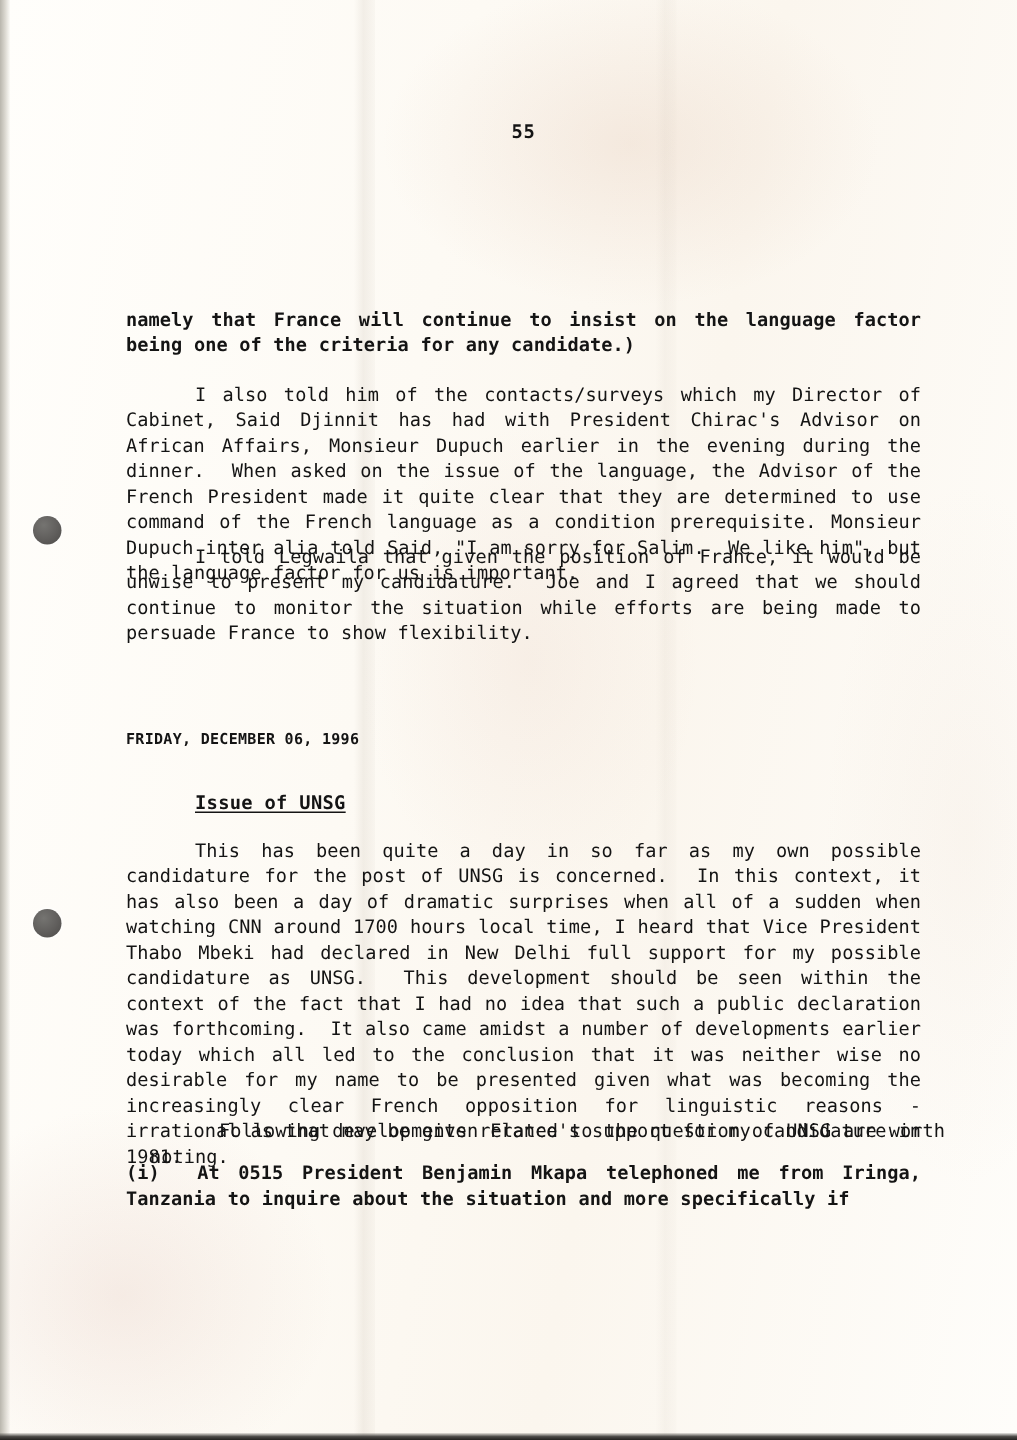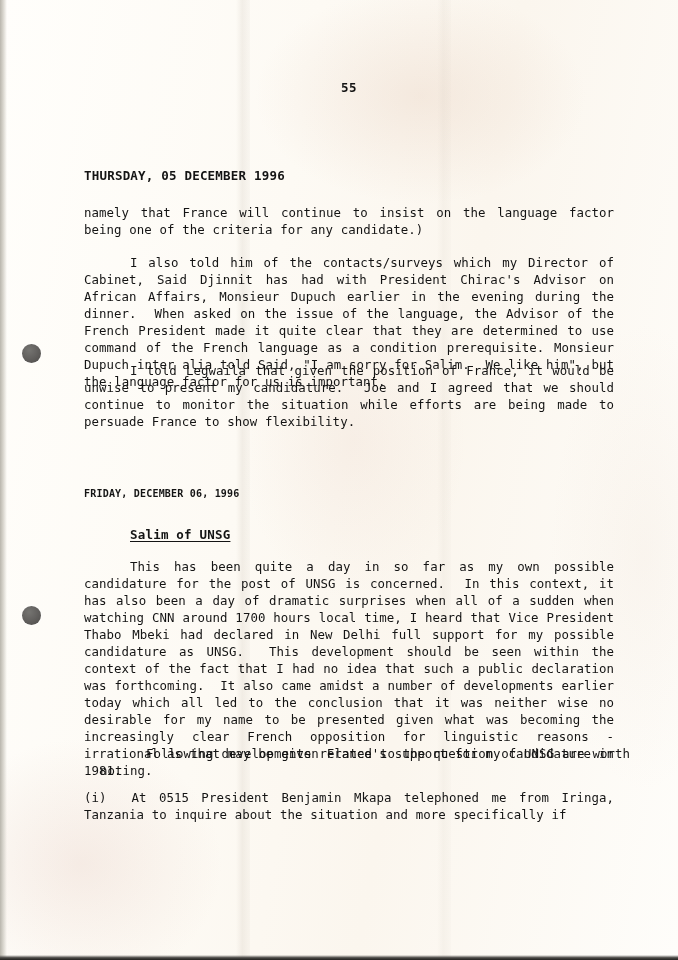"THURSDAY, 05 DECEMBER 1996" div { html: <div>THURSDAY, 05 DECEMBER 1996</div> -> none }
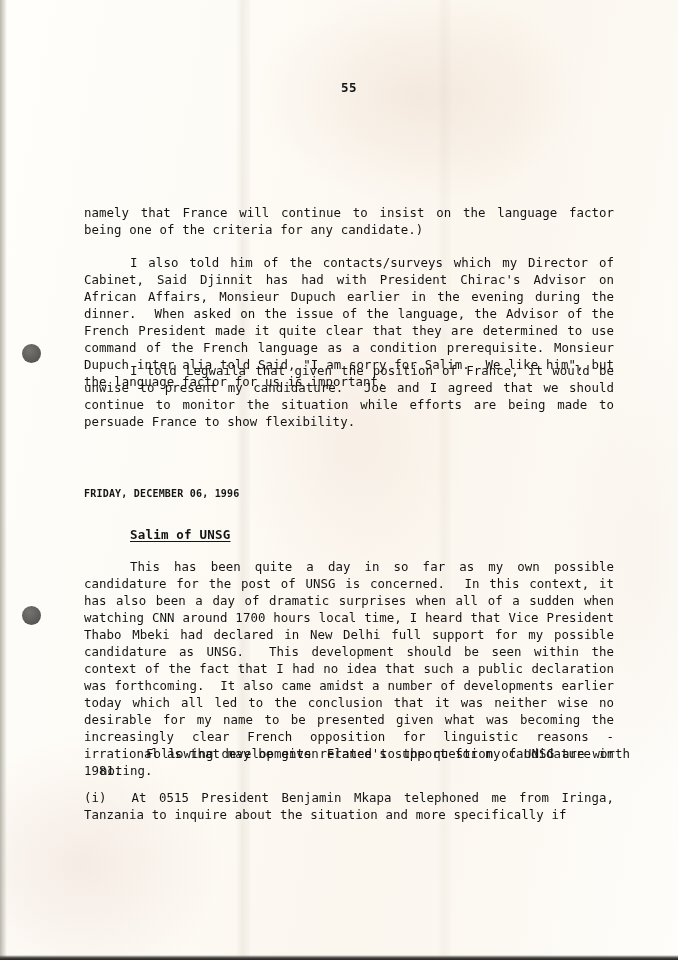"namely that France will continue" .para.noind { font-weight: none -> bold }
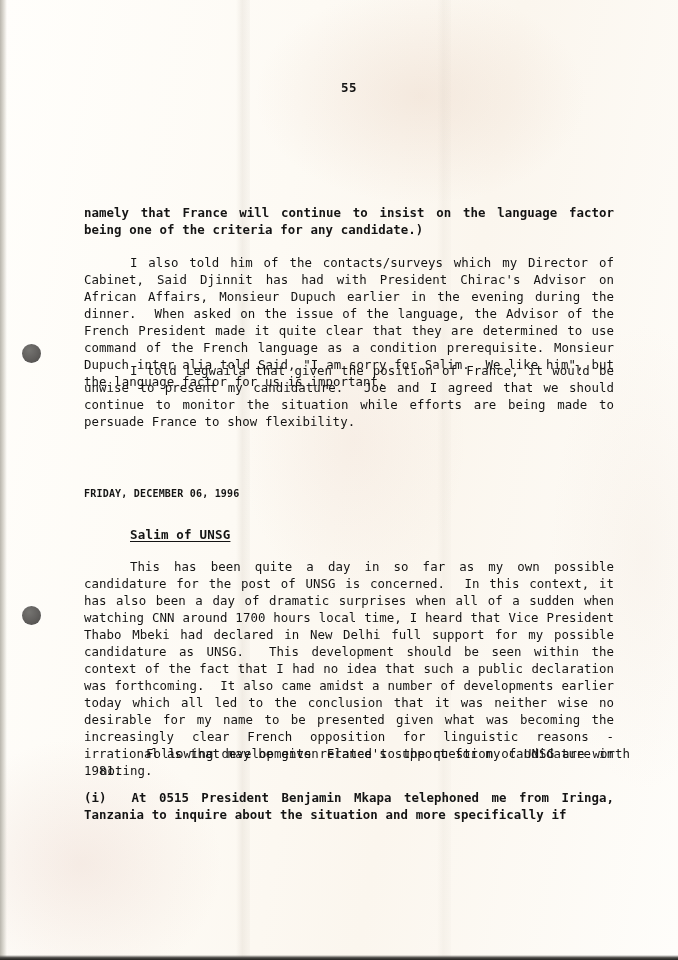"Salim of UNSG" div.section-head { text: Salim -> Issue }
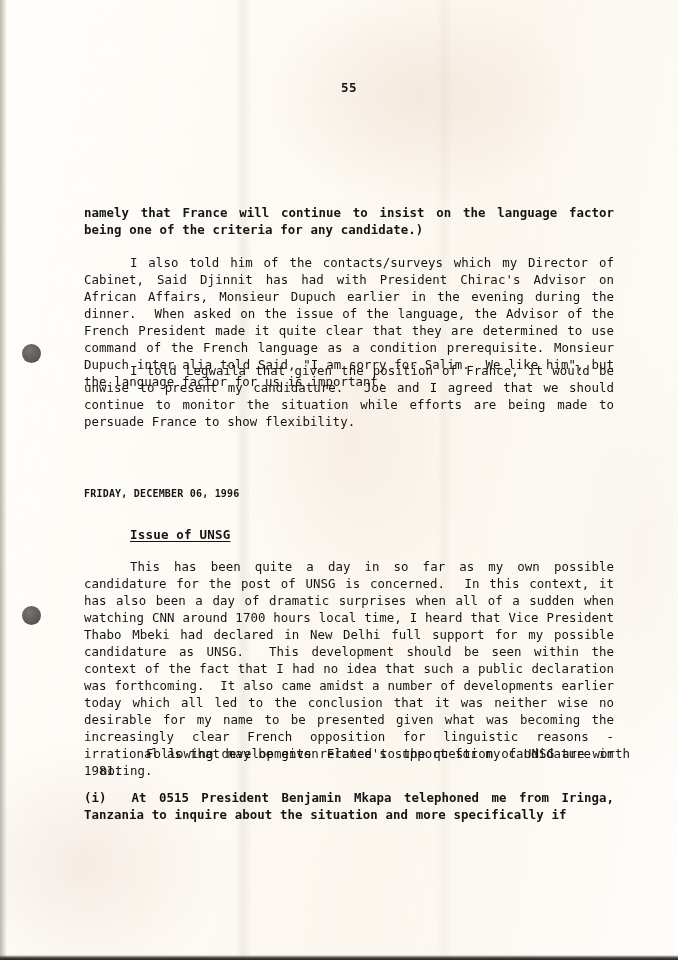"(i) At 0515 President Benjamin" .blk-p6 { top: 789px -> 773px }
